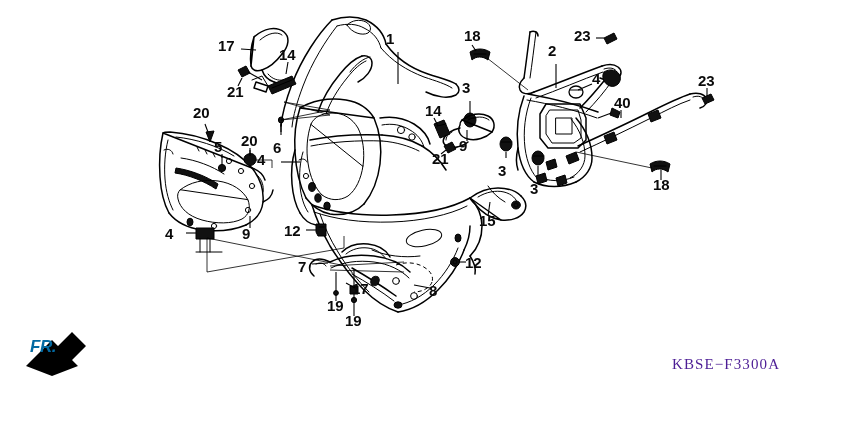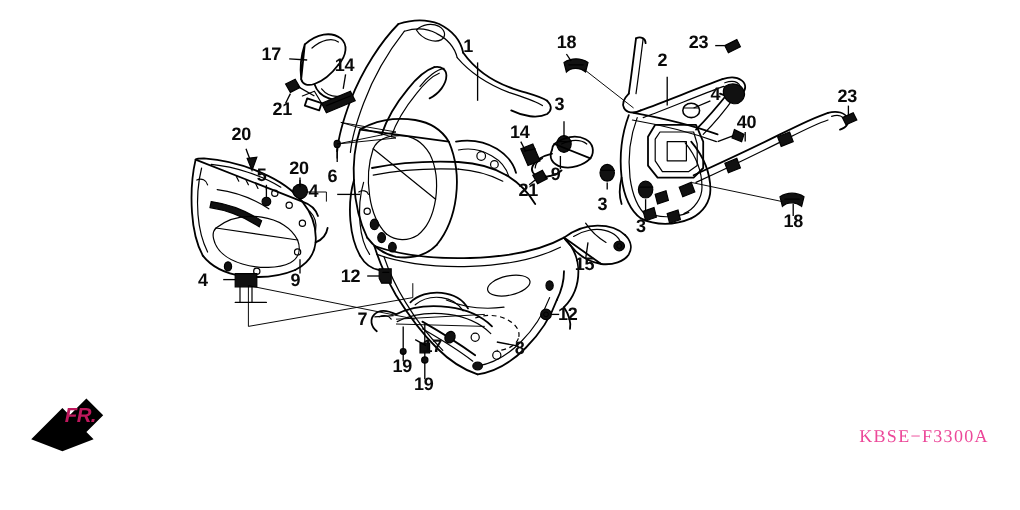"FR." .frtxt { color: #be185d -> #0369a1; margin-left: 24px -> none }
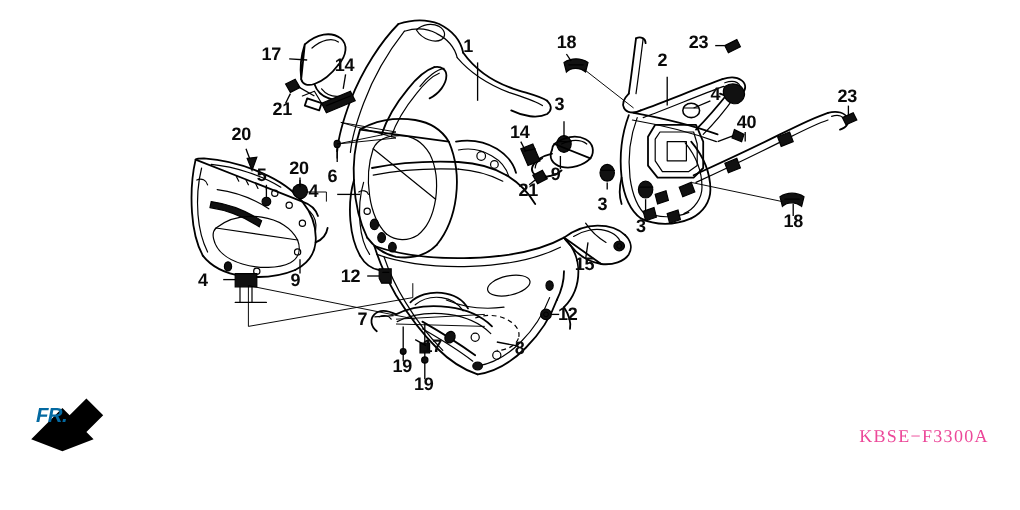"KBSE−F3300A" .code { color: #ec4899 -> #4c1d95; margin-left: 44px -> none }
